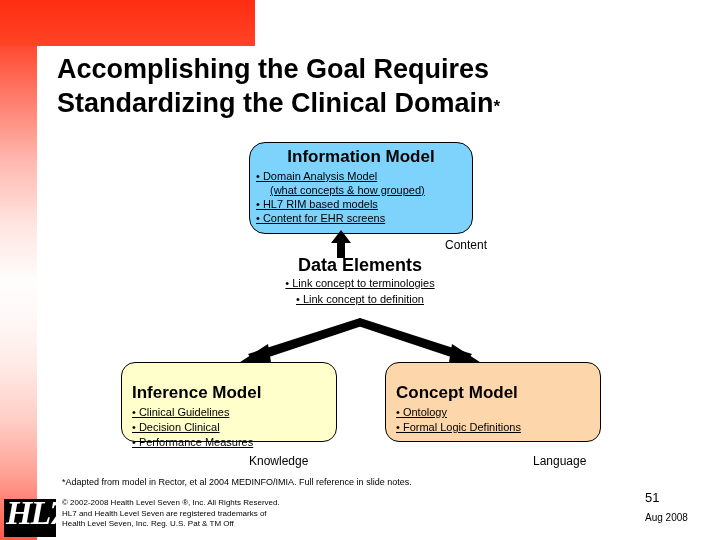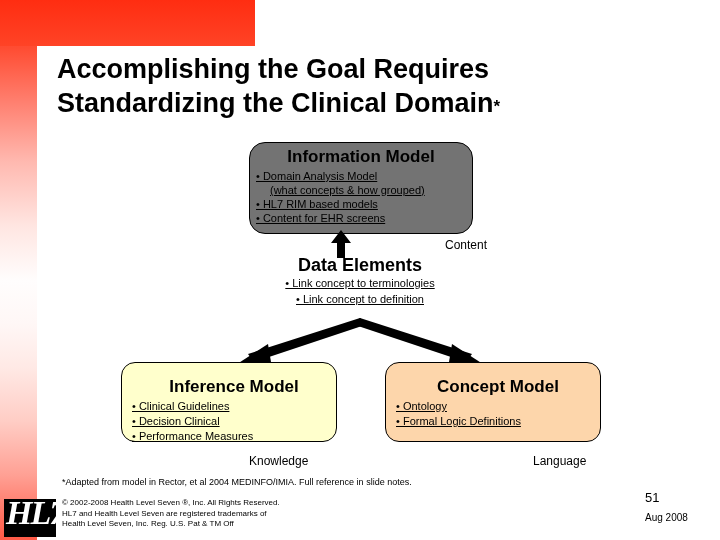"Information Model" .box-info { background: #737373 -> #7dd3fc }
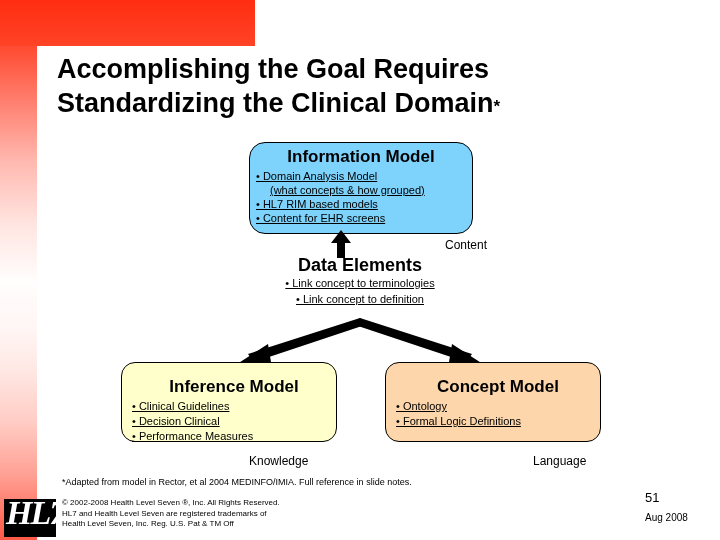"Inference Model" .box-inference .box-title, .box-concept .box-title { margin: 14px 0 2px 10px -> 20px 0 2px 10px; text-align: center -> none }
